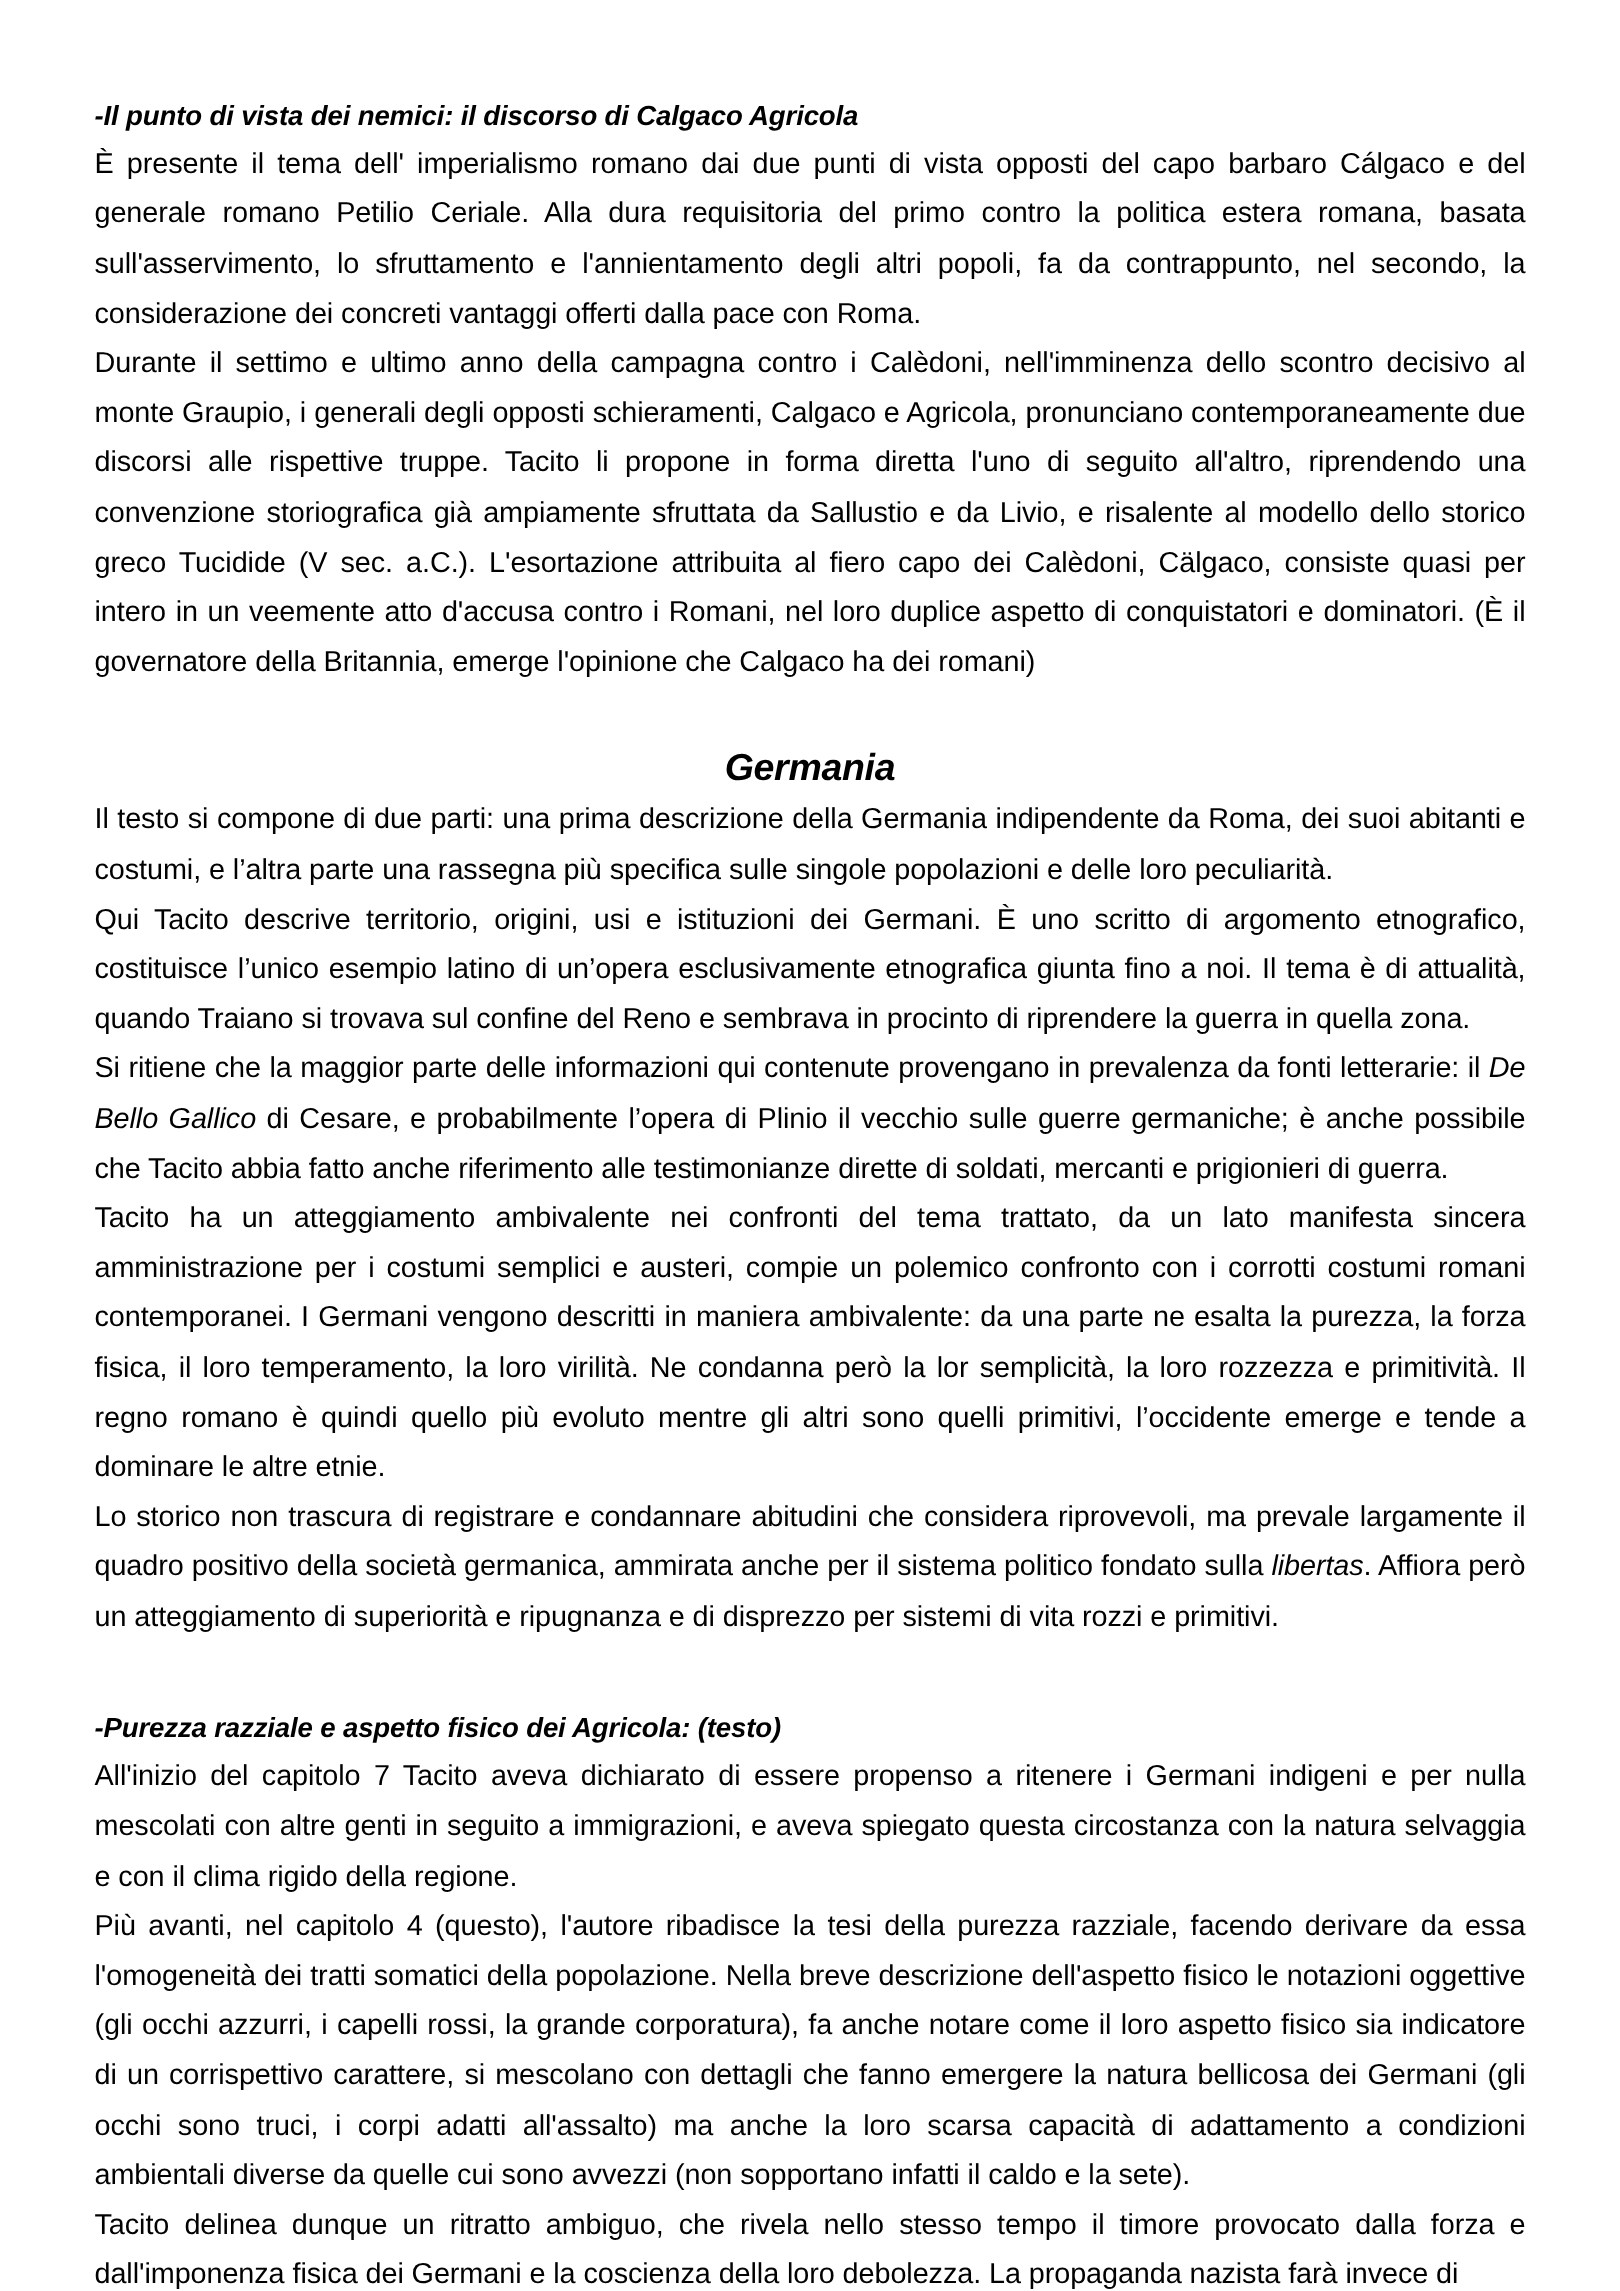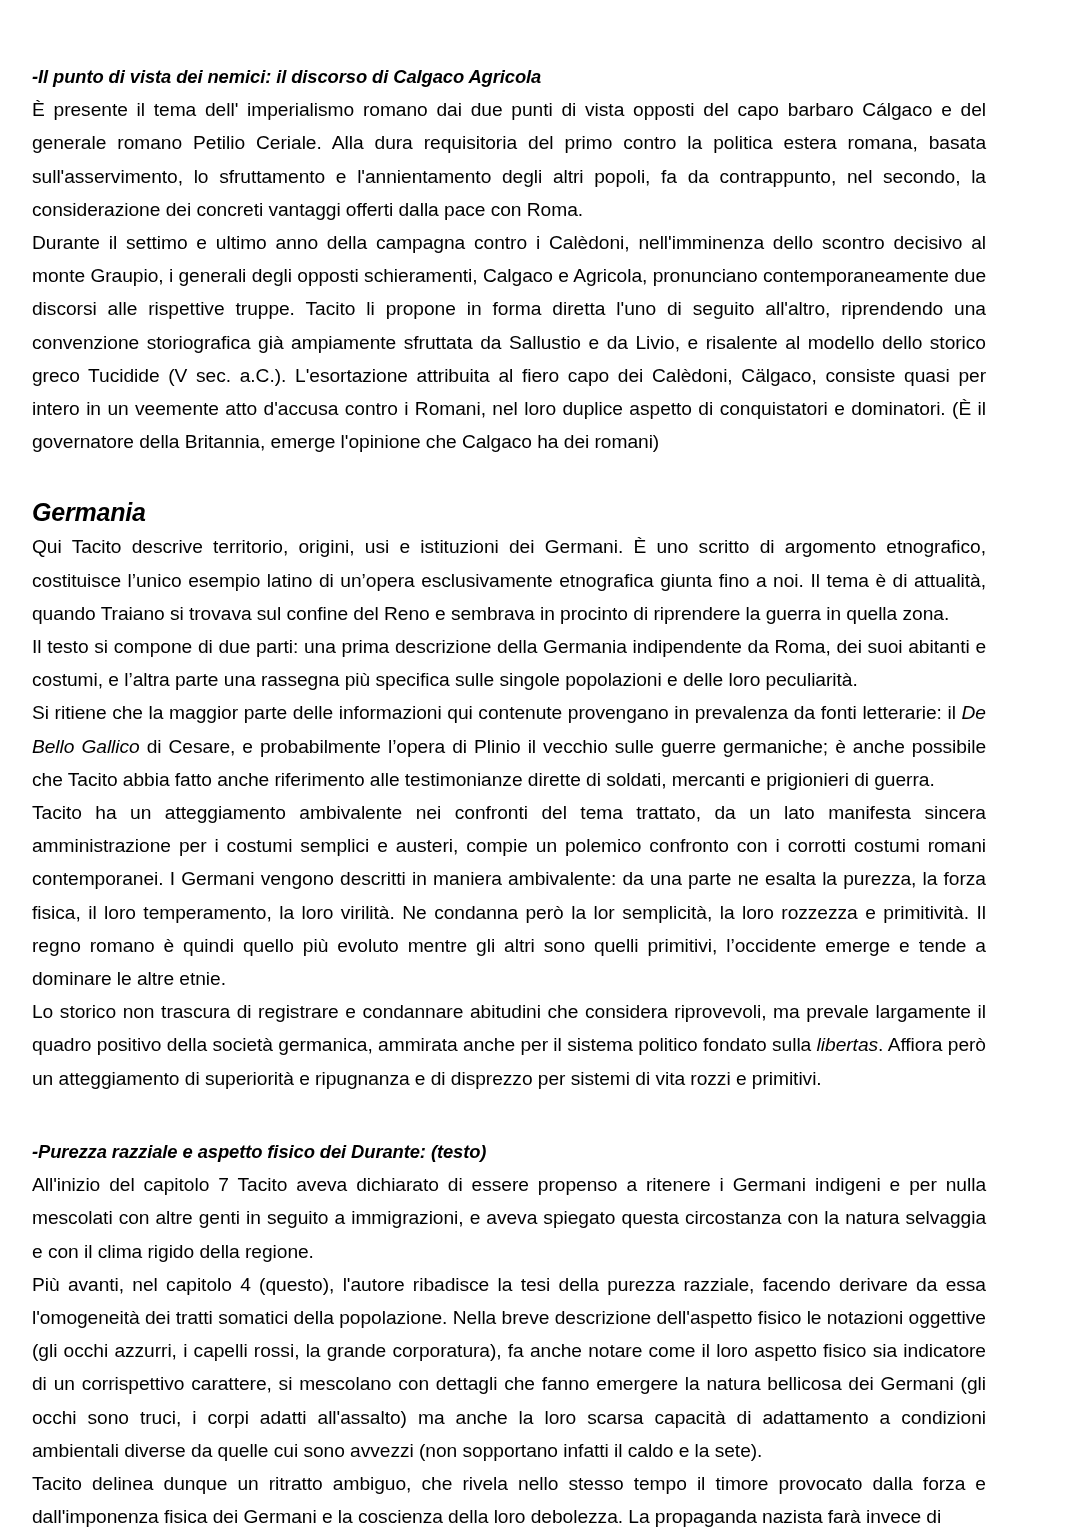"-Il punto di vista dei" .page { padding: 60px 63px 0 32px -> 60px 63px 0 63px }
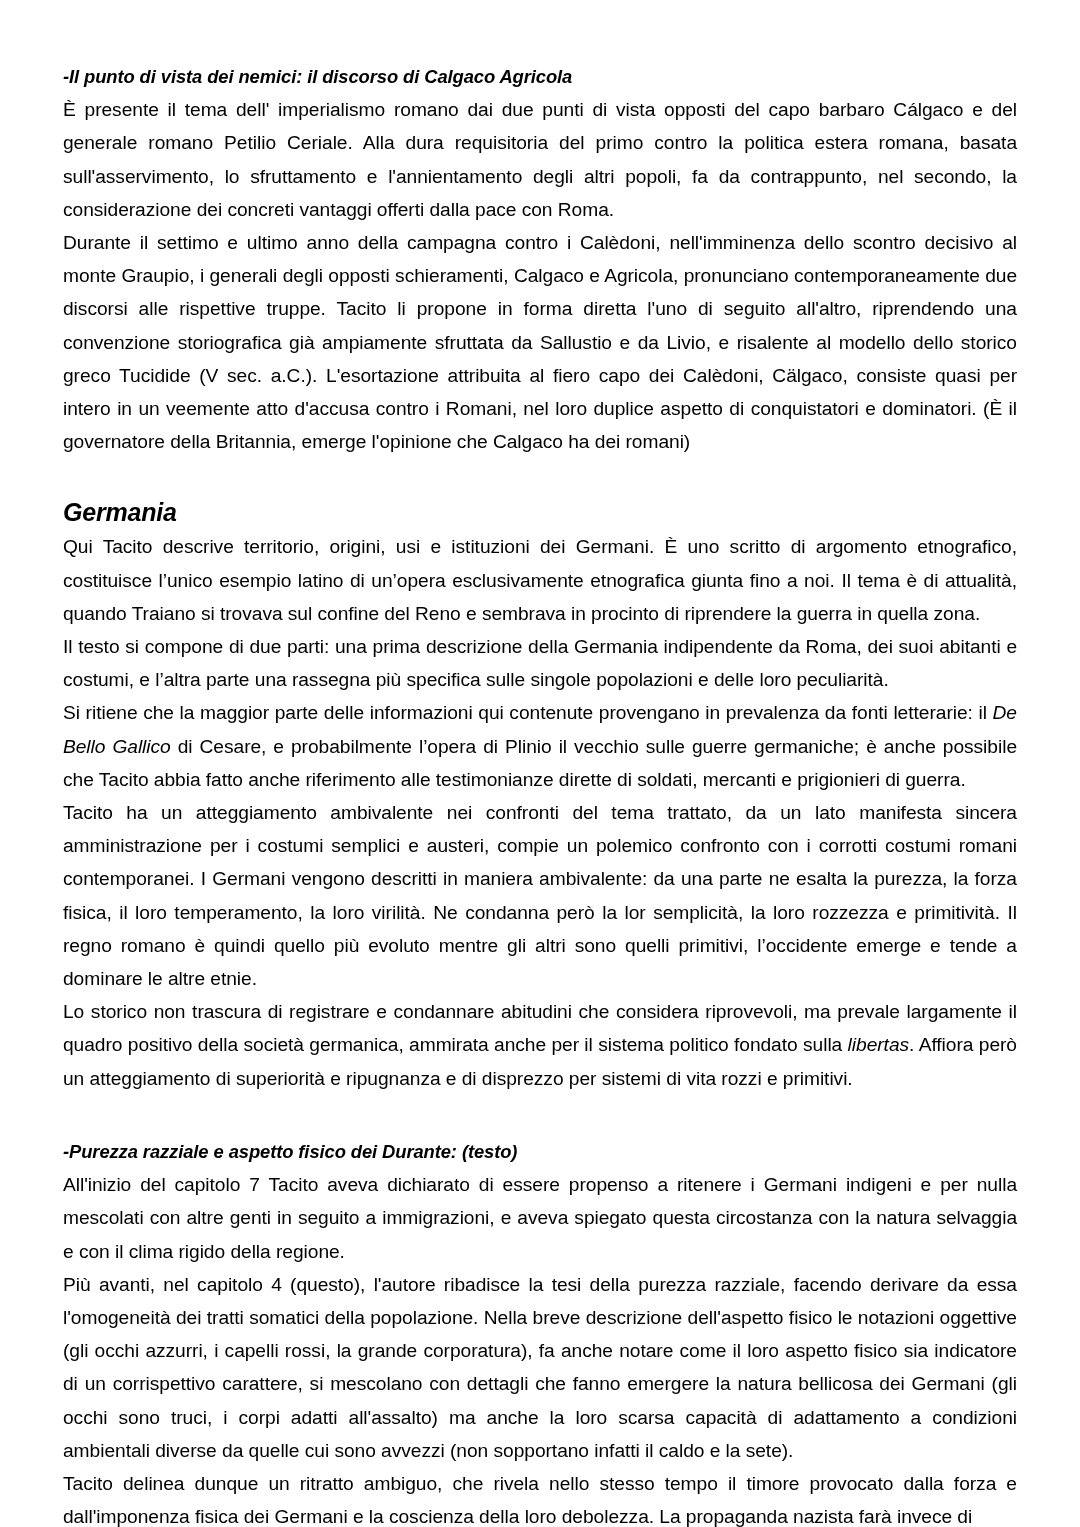"Germania" .heading-main { text-align: left -> center }
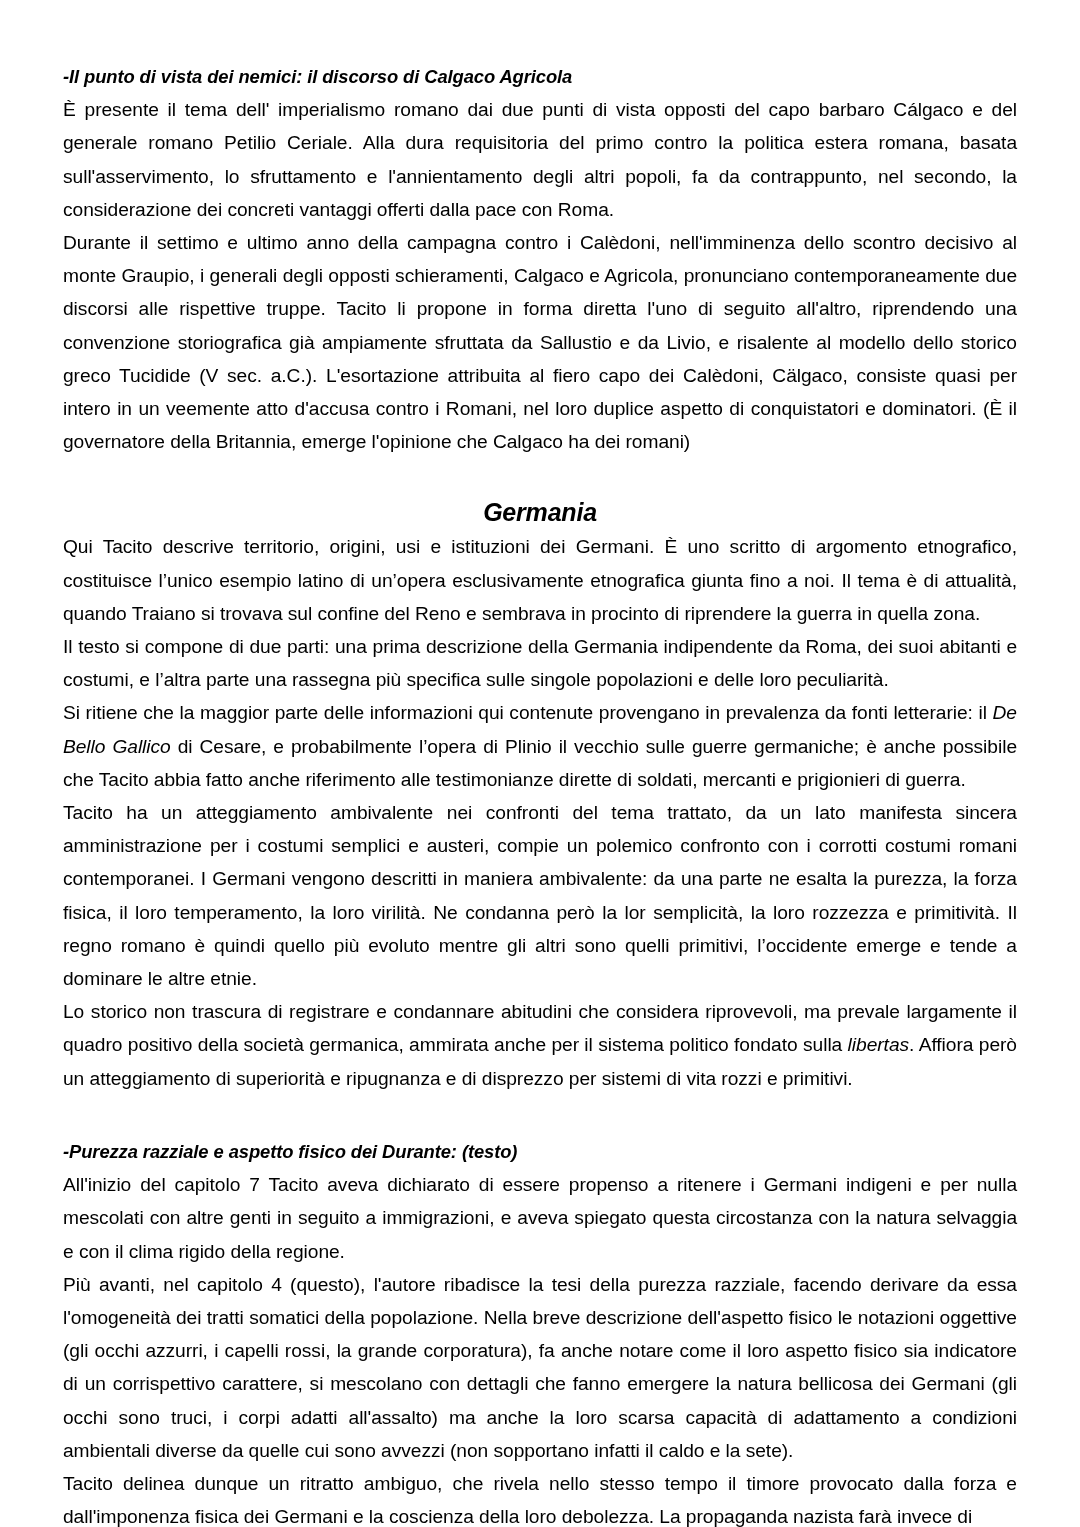"Qui Tacito descrive territorio, origini," p.para { order: before "Il testo si compone di" -> after "Il testo si compone di" }
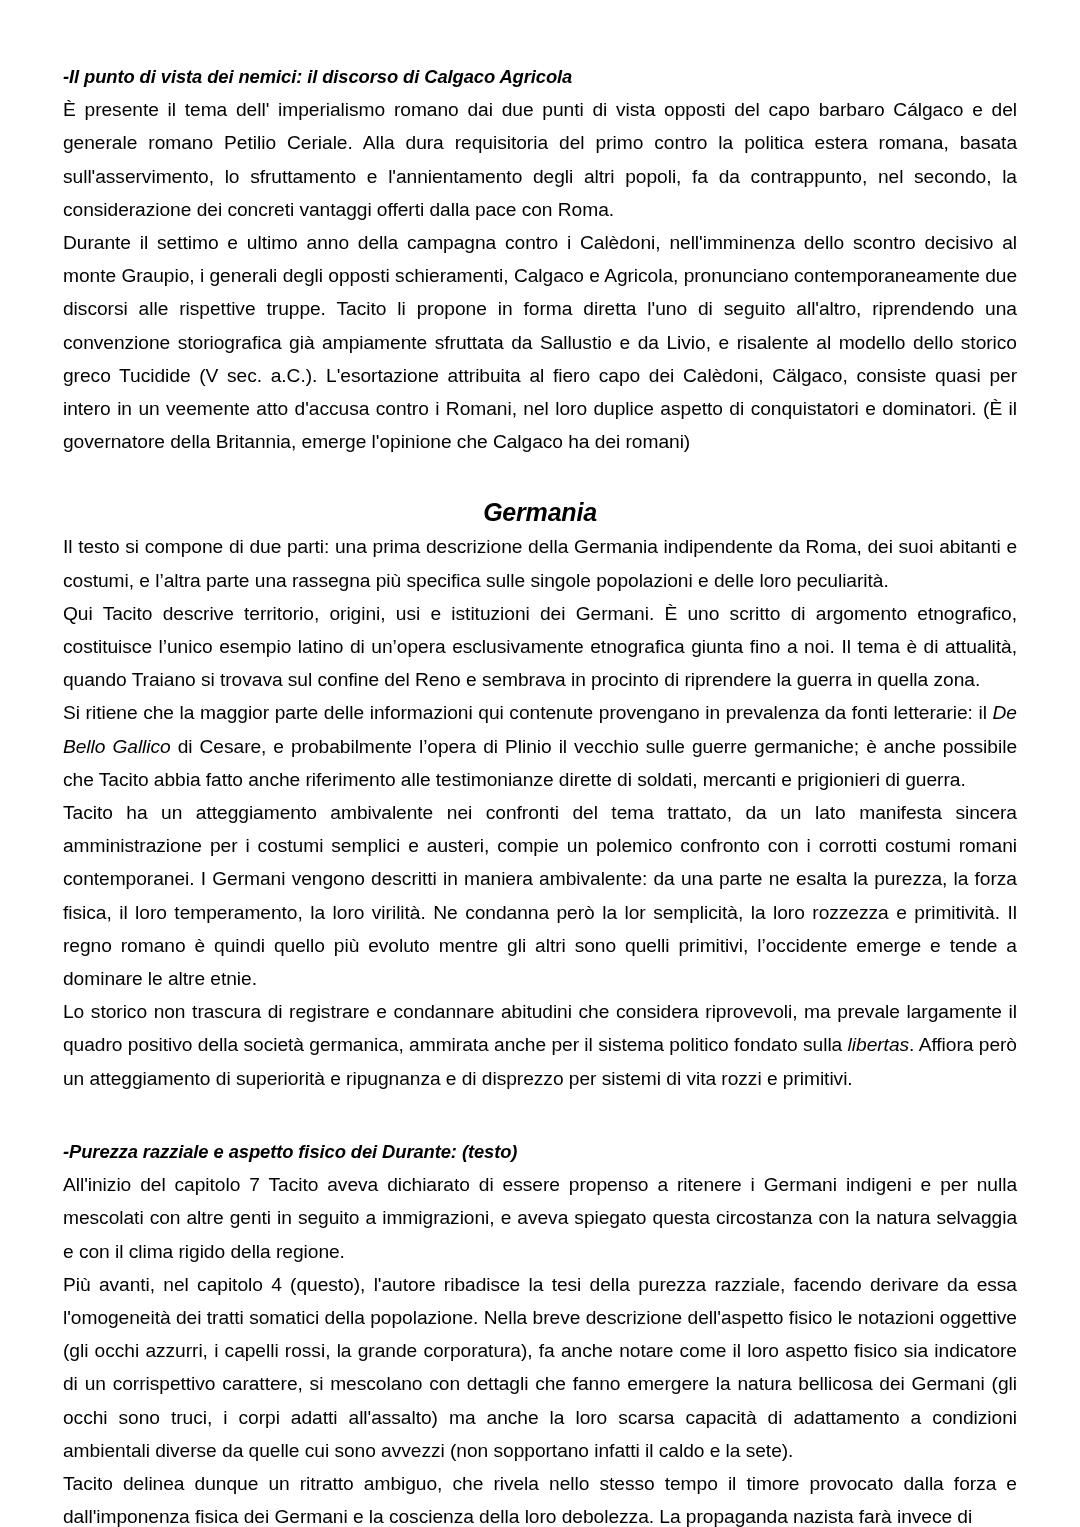"-Purezza razziale e aspetto fisico" h3.heading-sub { text: Durante -> Agricola }
